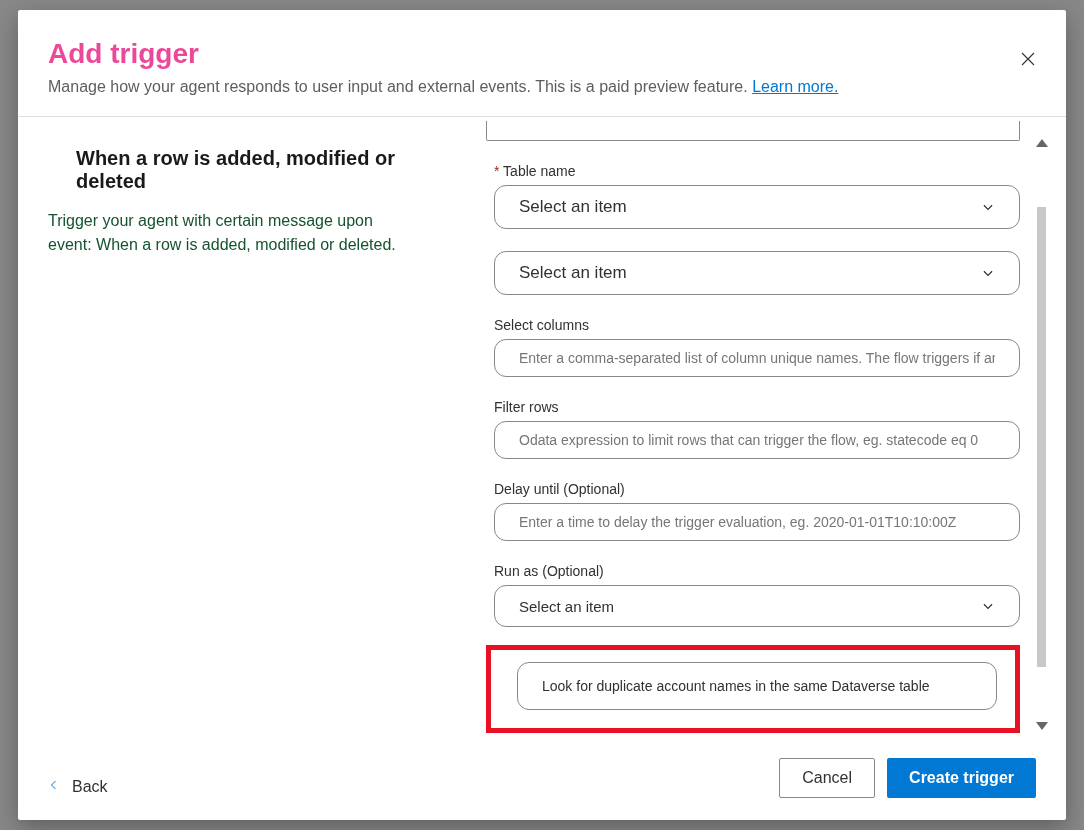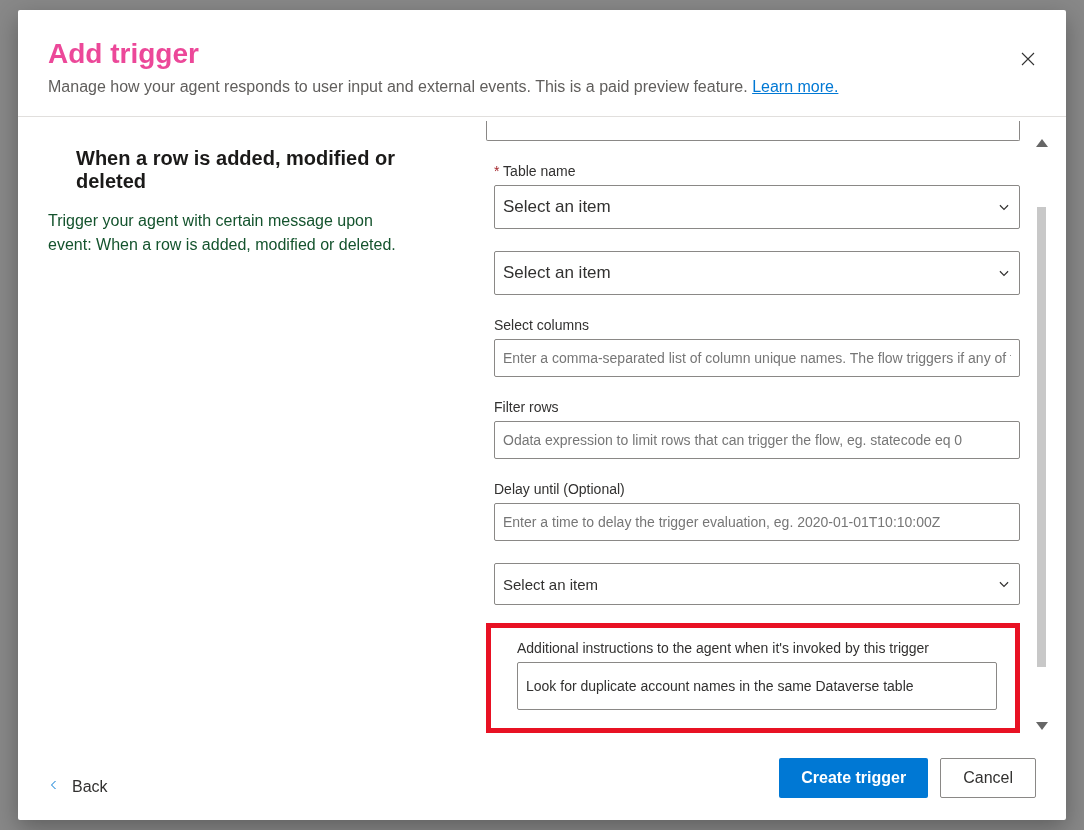"Select an item" .select-box, .text-input { border-radius: 2px -> 12px; padding: 0 8px -> 0 24px }
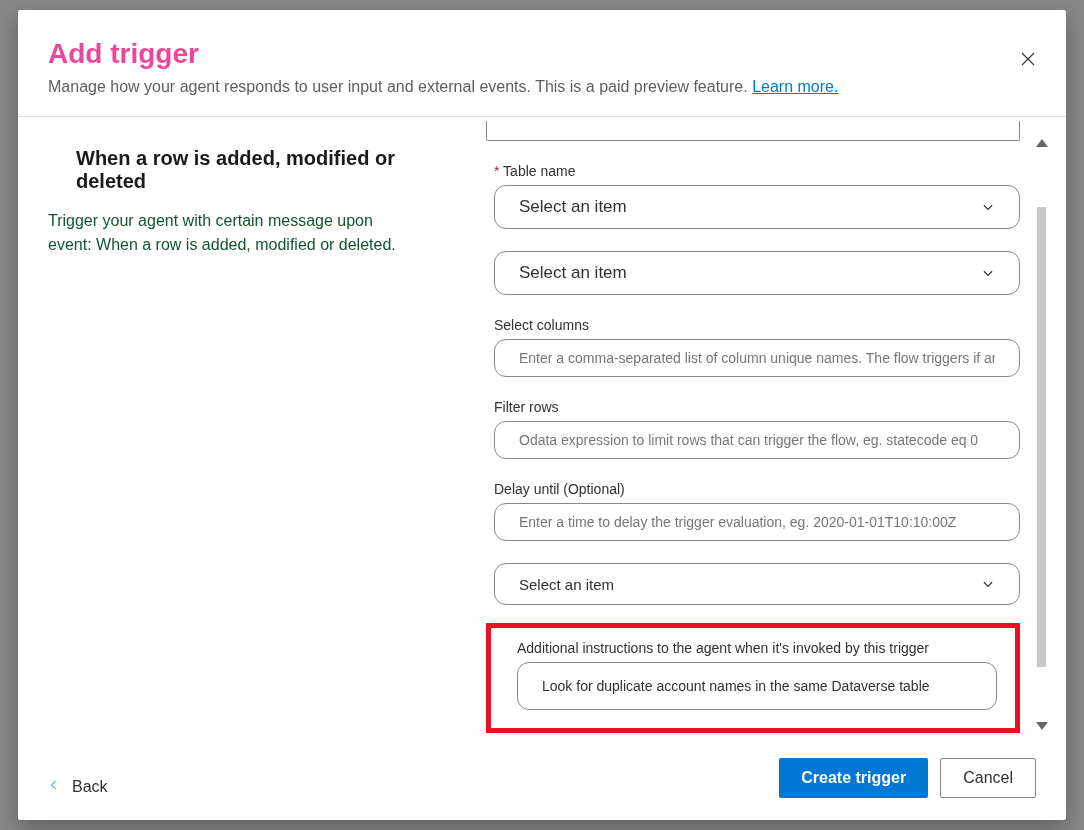"Run as (Optional)" label.form-label { html: none -> <label>Run as (Optional)</label> }
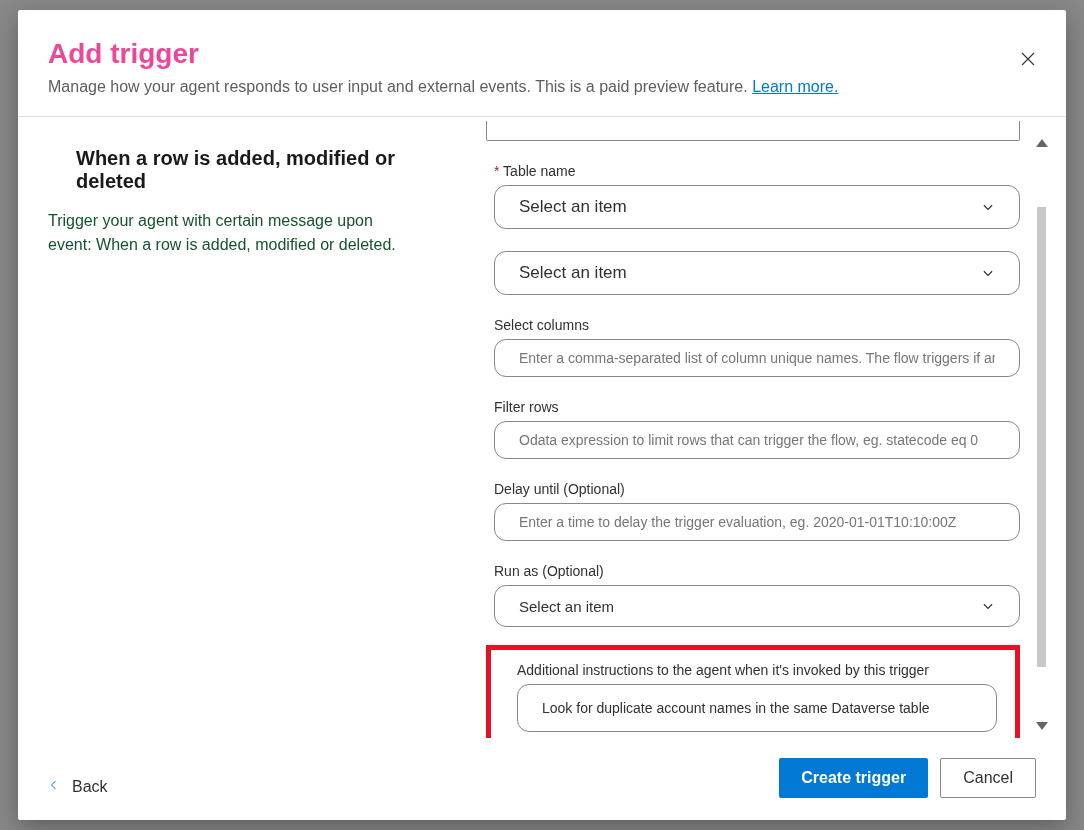"Additional instructions to the agent" label.form-label { html: <label>Additional instructions to the agent when it's invoked by this trigger</label> -> none }
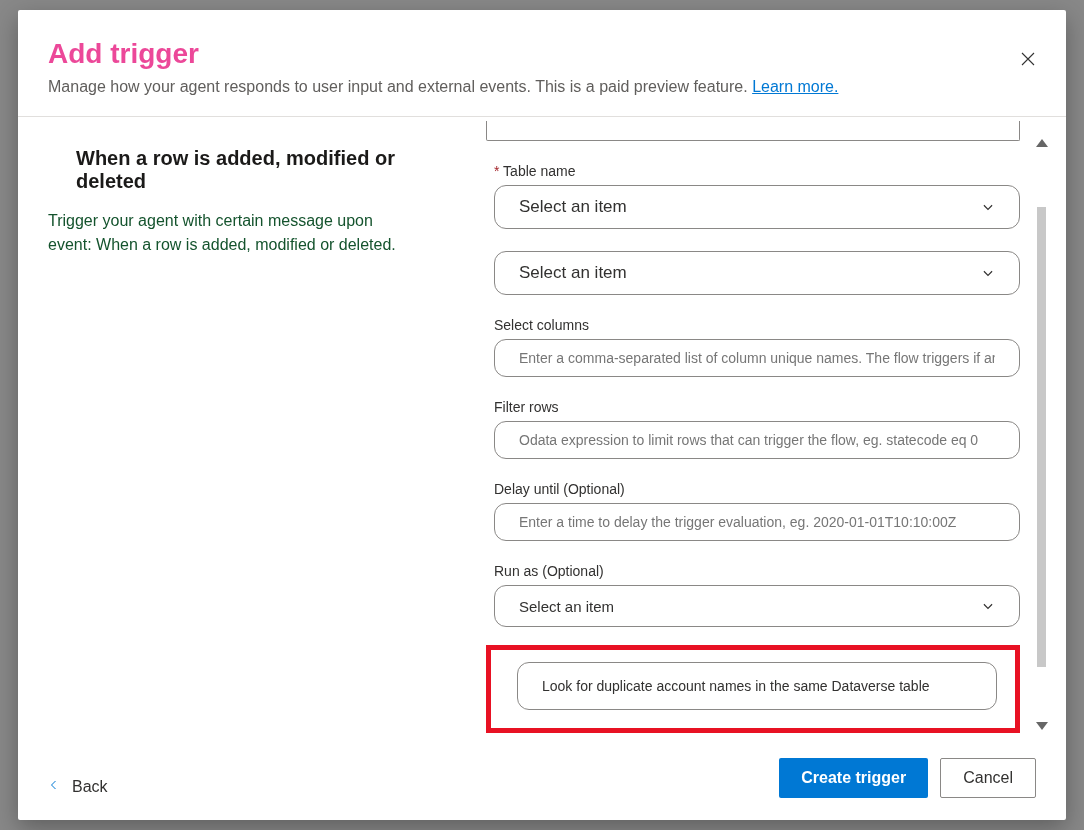"Create trigger" button.btn { order: before "Cancel" -> after "Cancel" }
